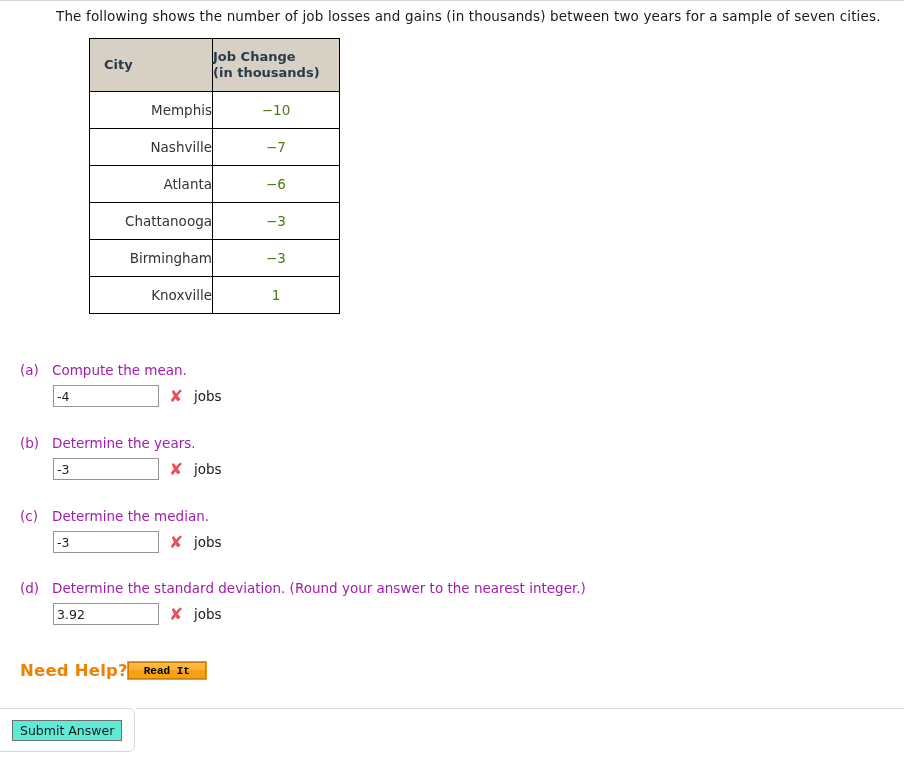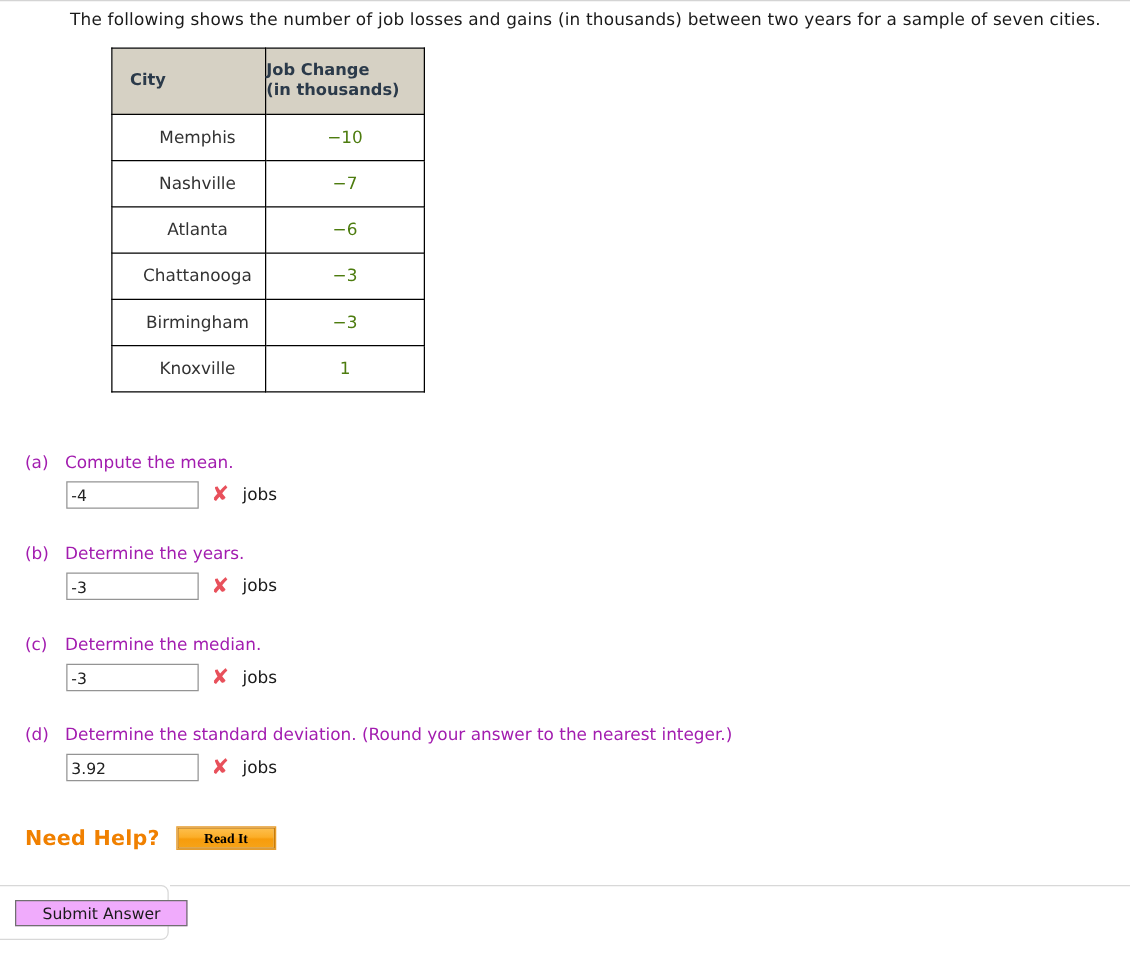"Memphis" td.cell-city { text-align: center -> right }
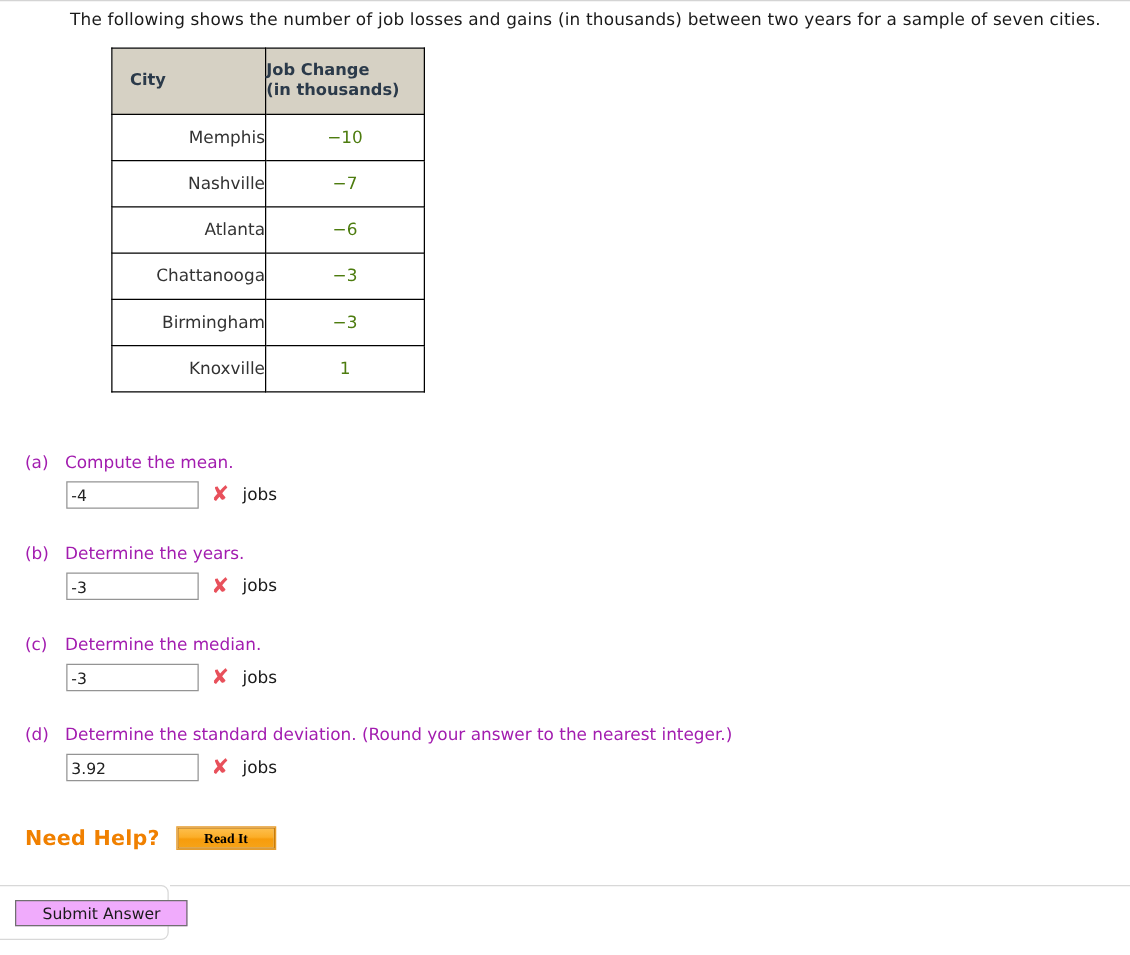"Read It" #read-it-button { font-family: Liberation Serif, serif -> Liberation Mono, monospace; margin-left: 14px -> none }
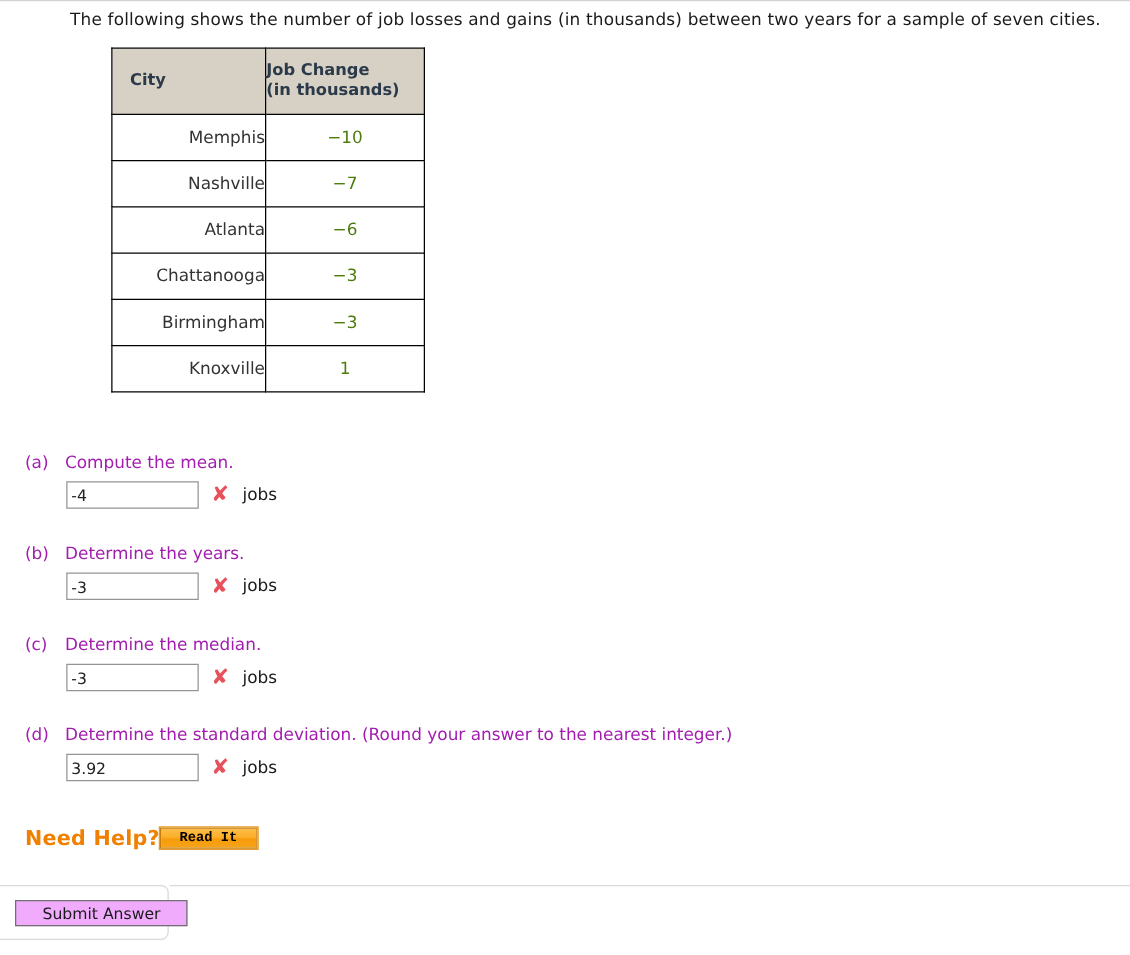"Submit Answer" #submit-answer-button { background: #f0abfc -> #5eead4; padding: 0 21px -> 0 7px }
